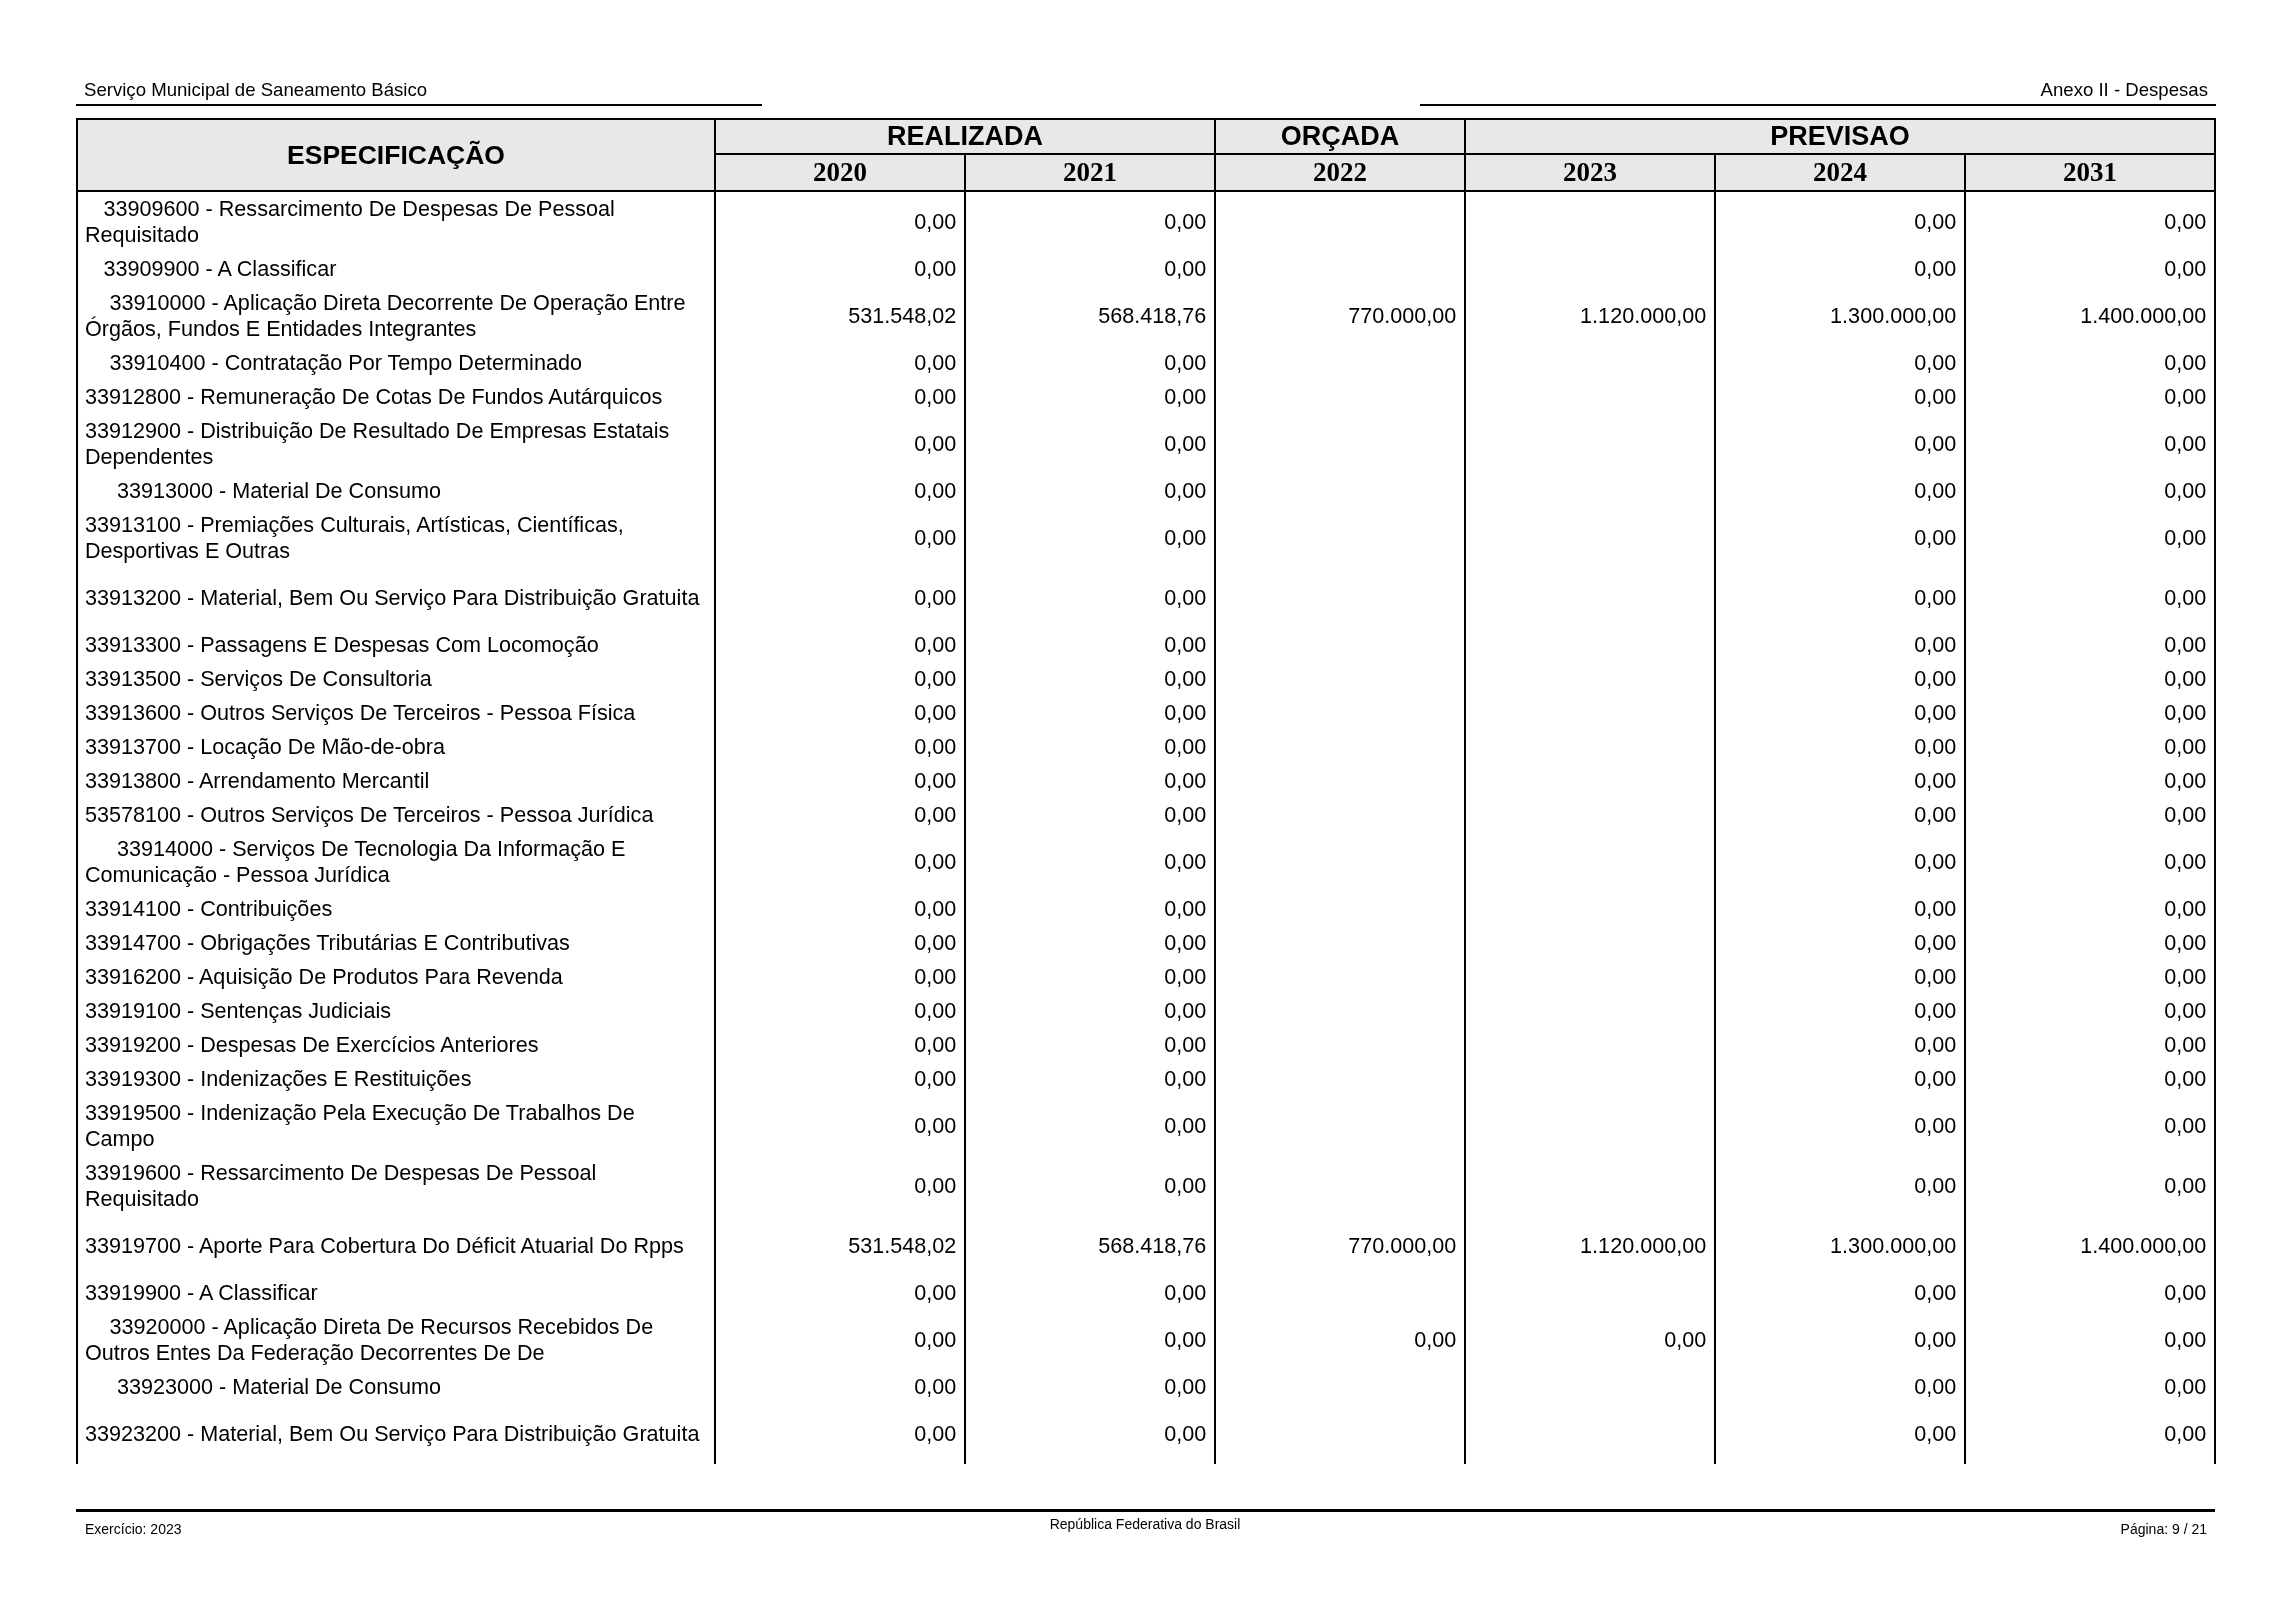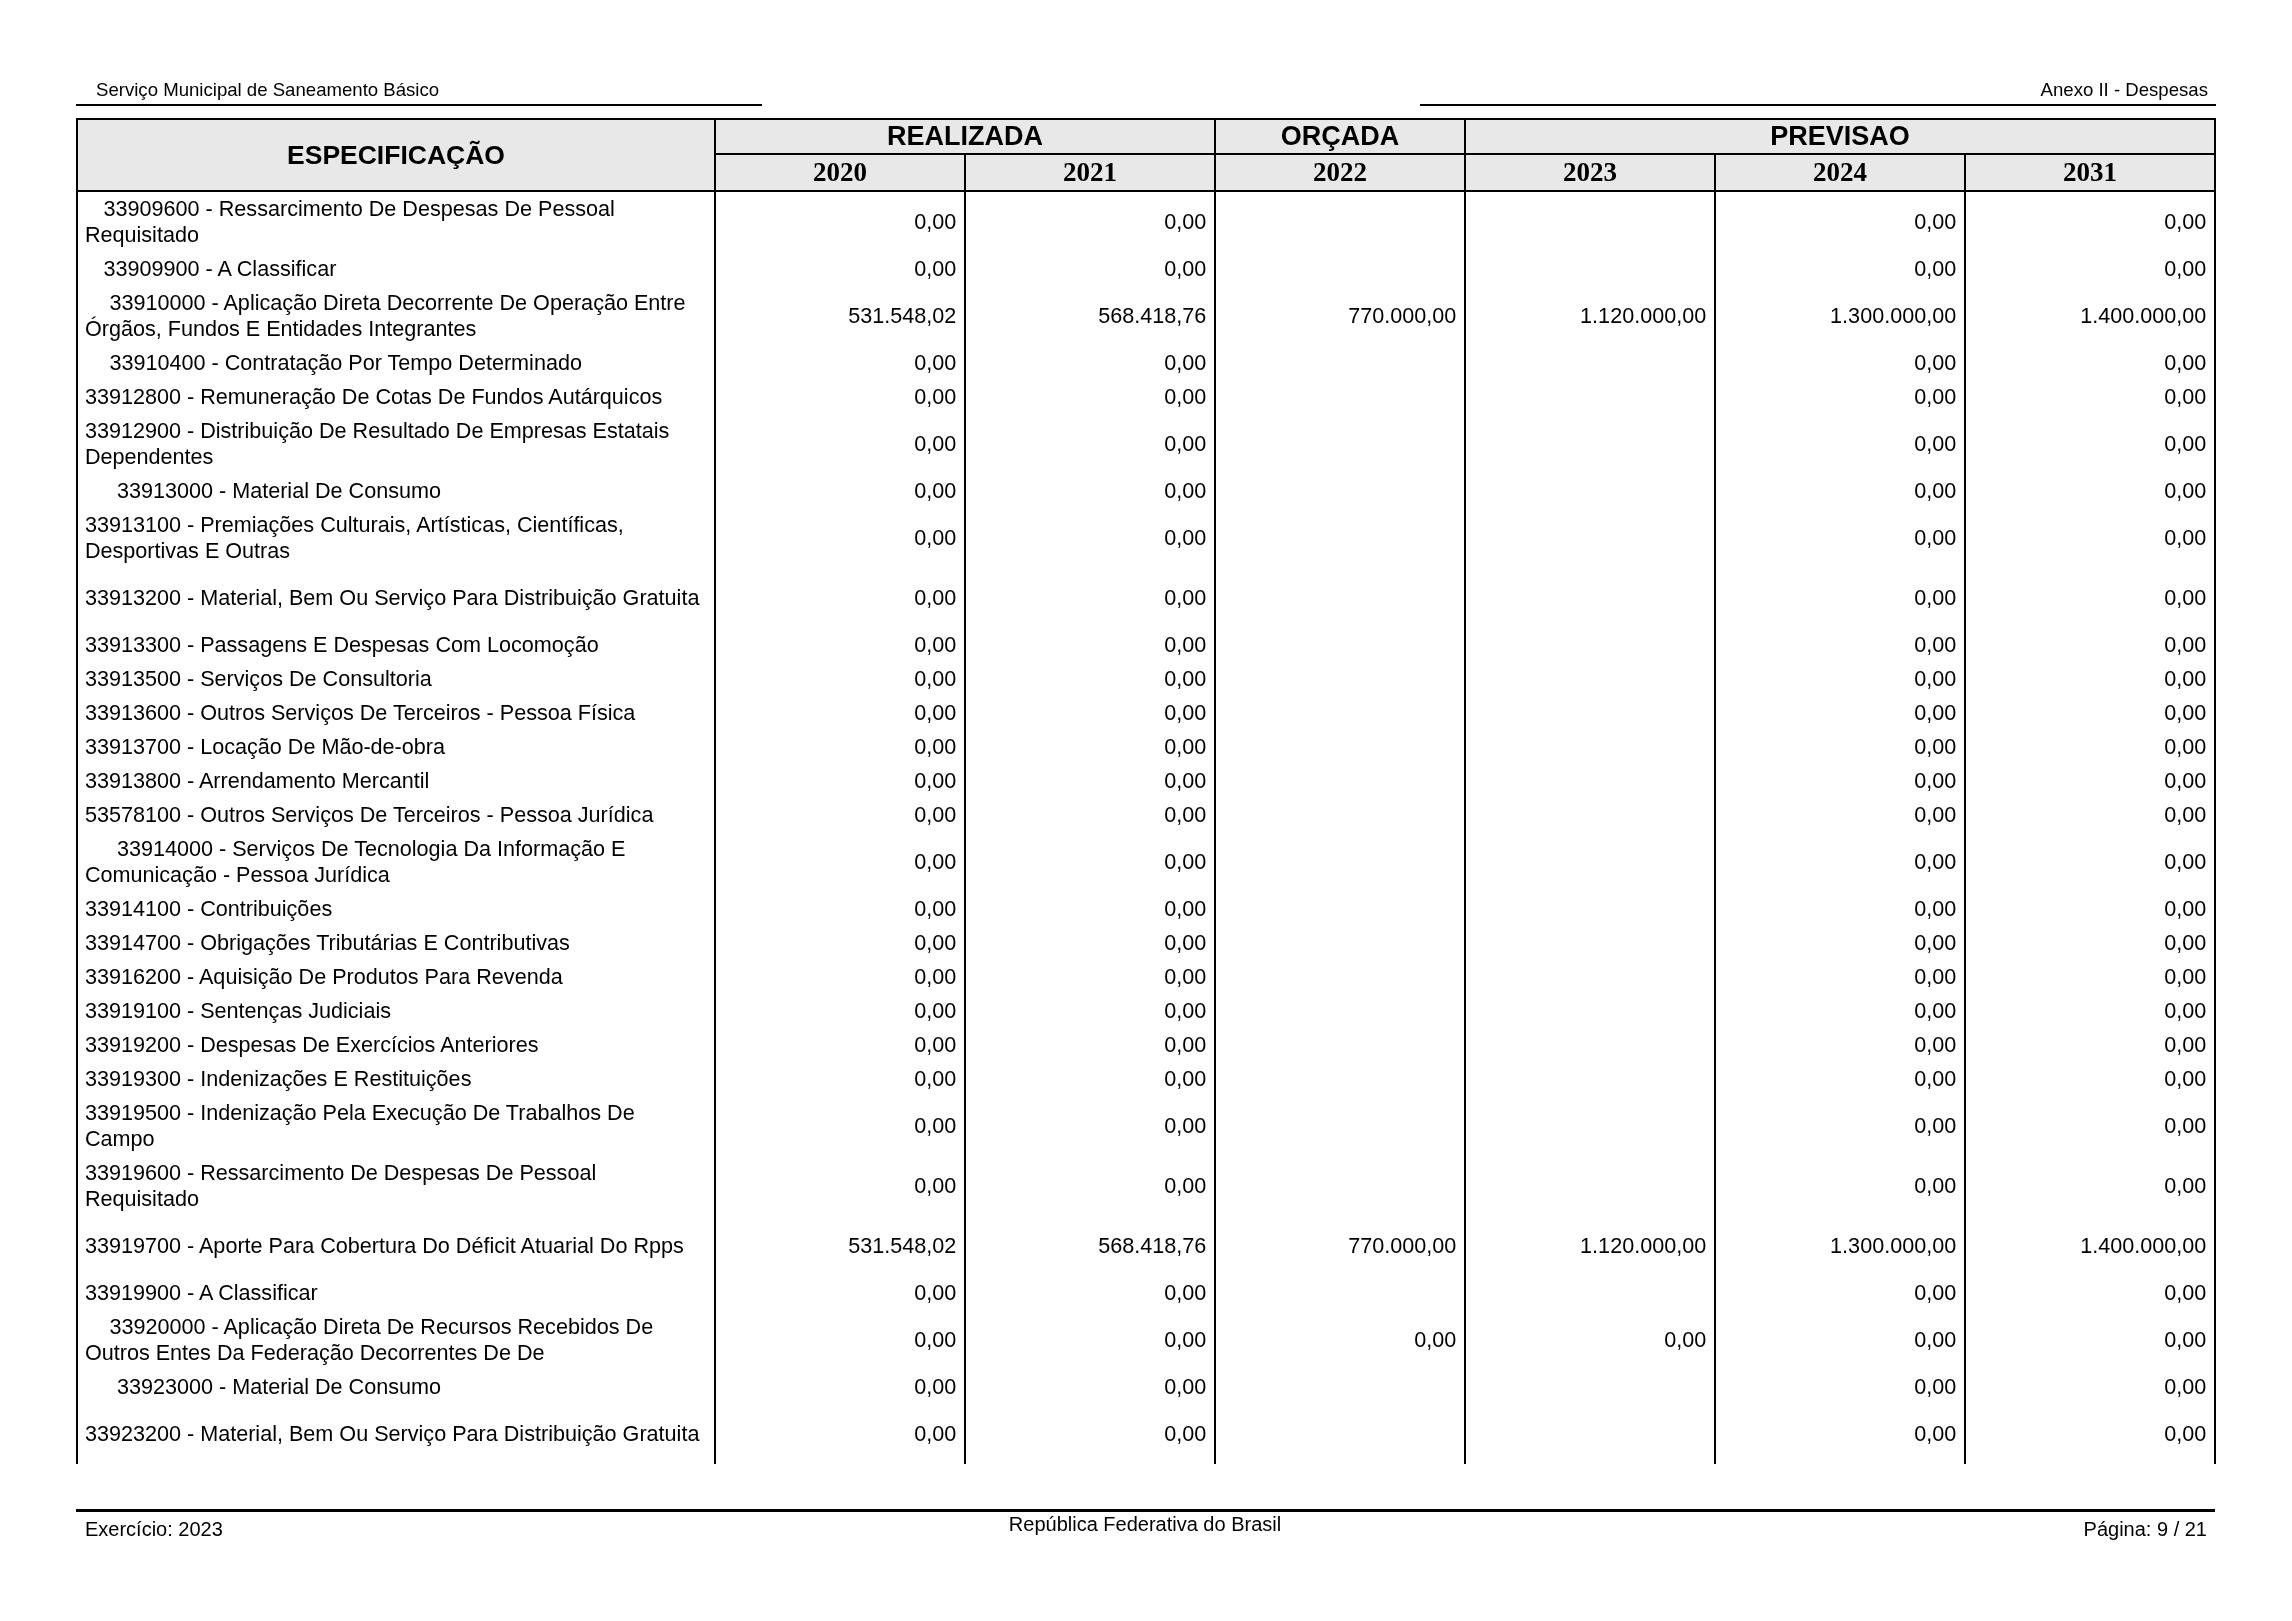"Serviço Municipal de Saneamento Básico" .hdr-left-text { left: 96px -> 84px }
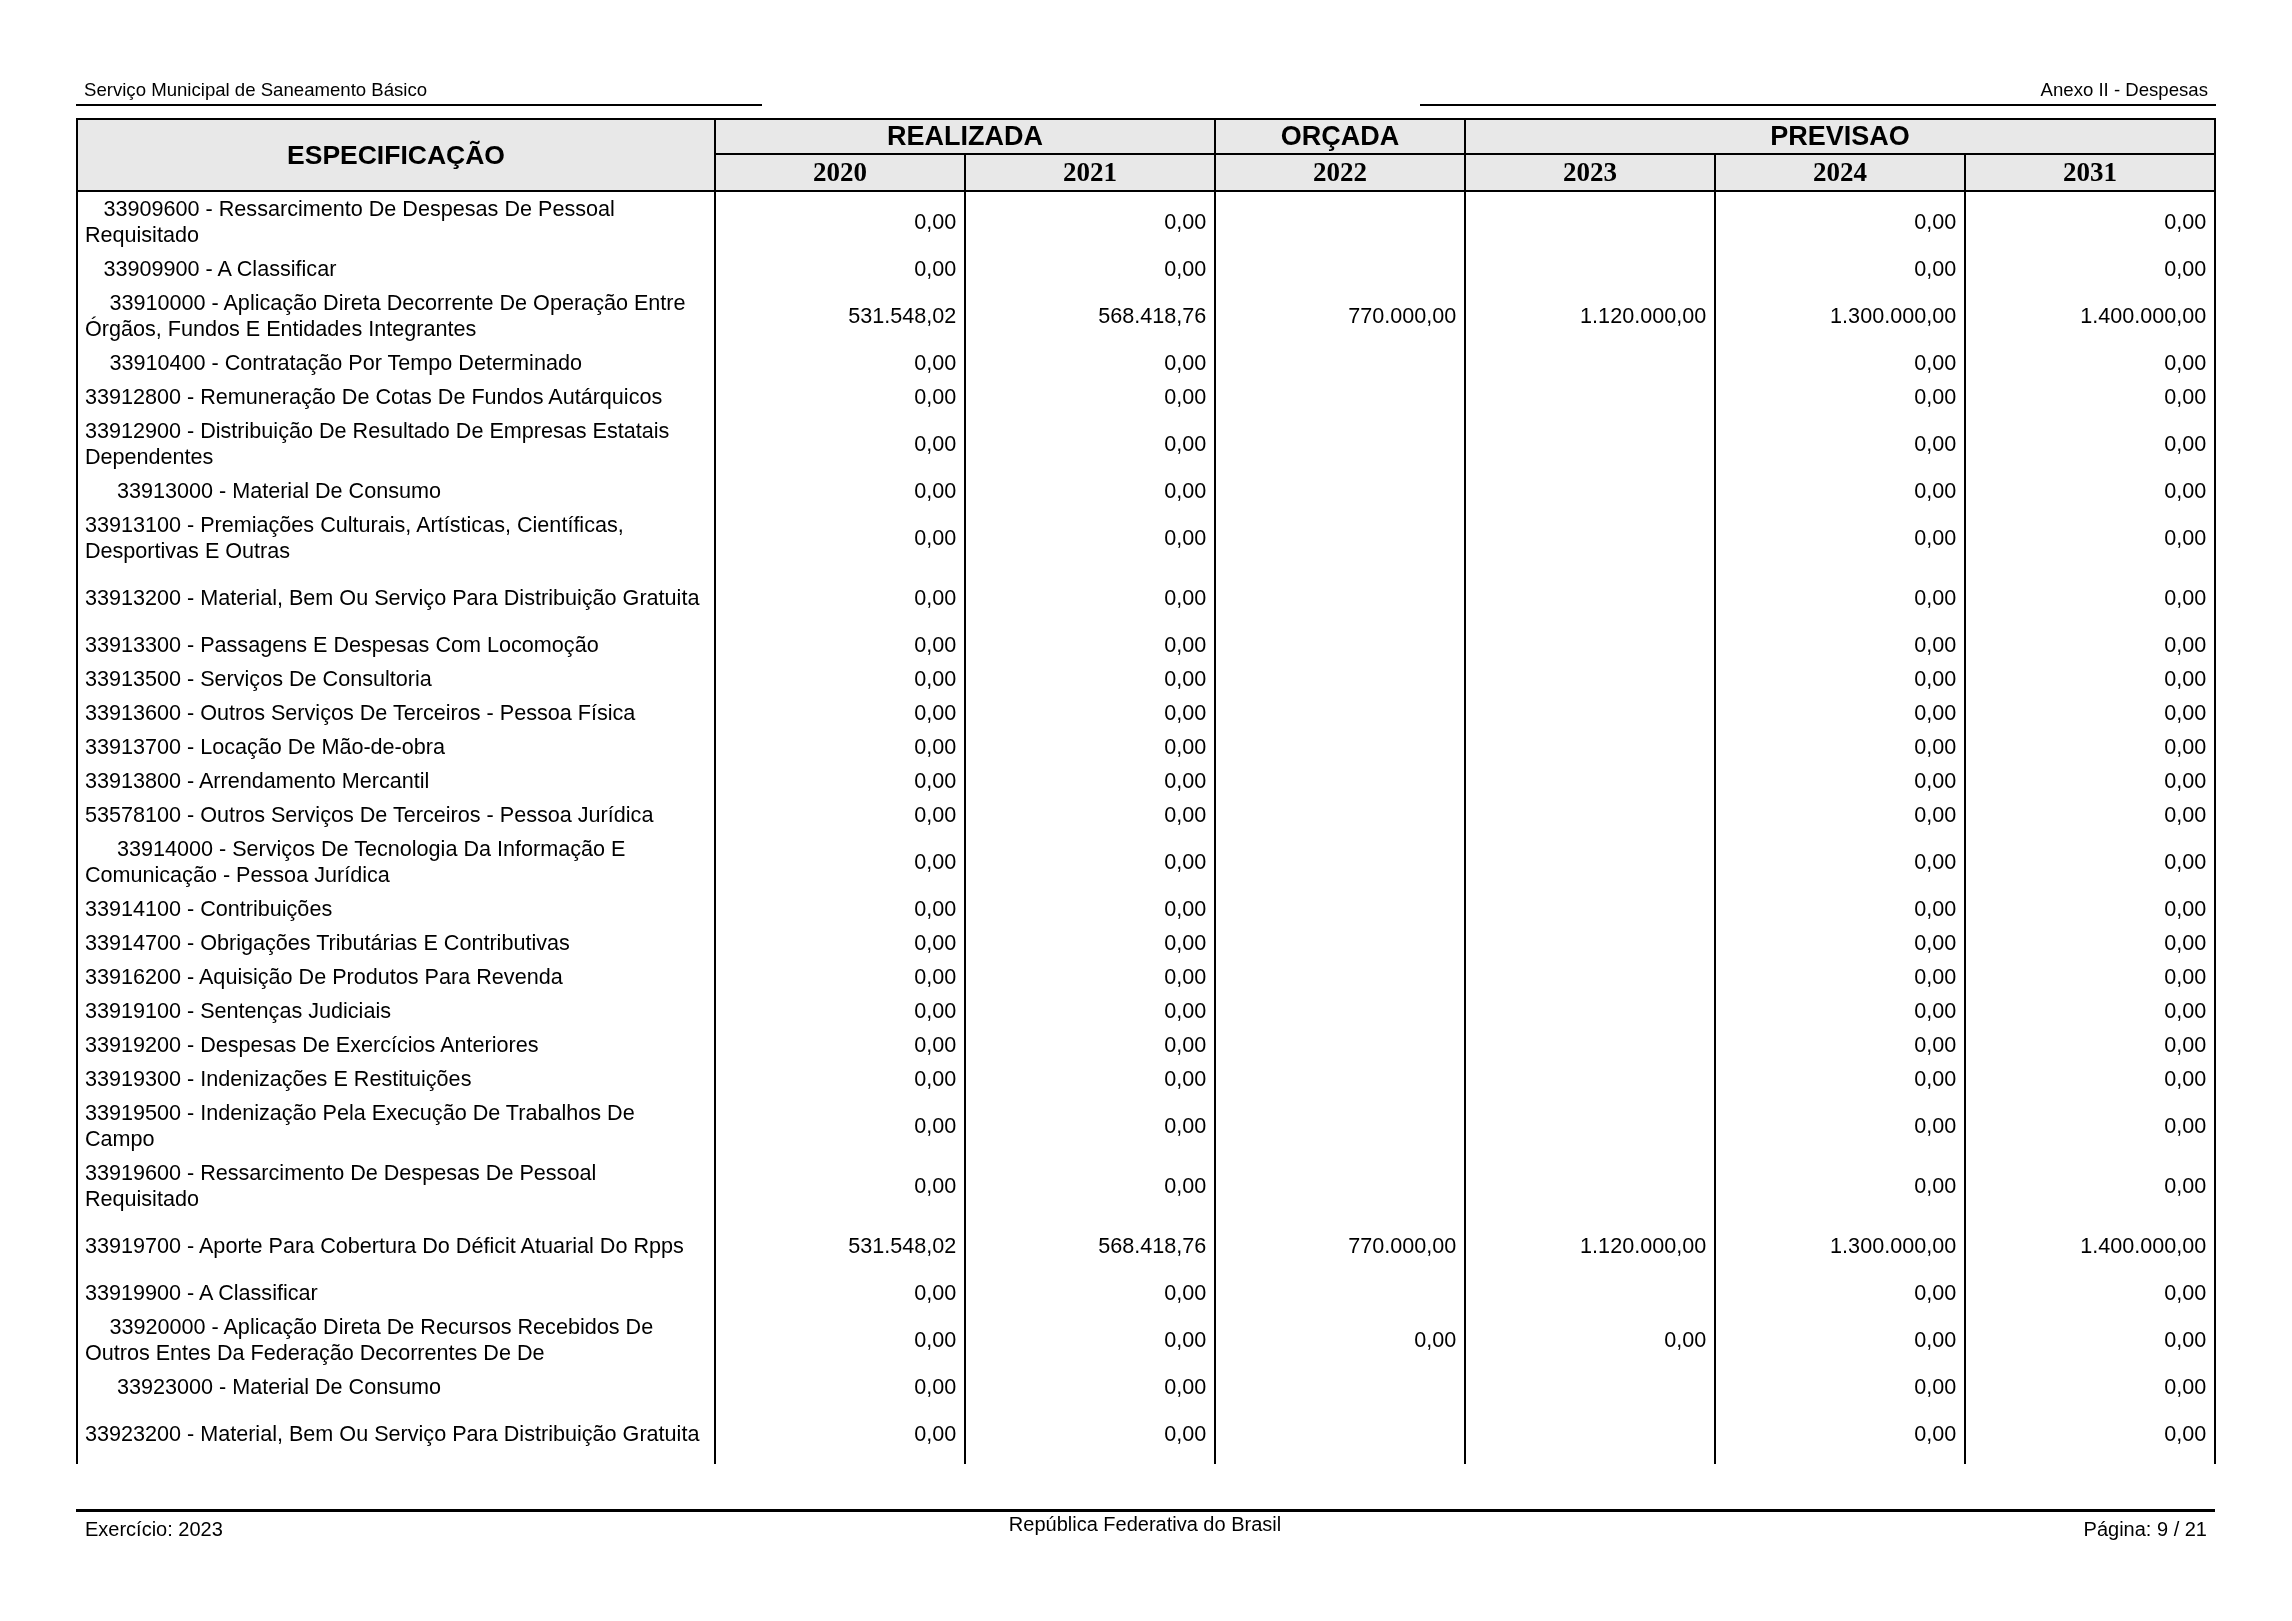"Exercício: 2023" .foot-text { font-size: 20px -> 14px }
